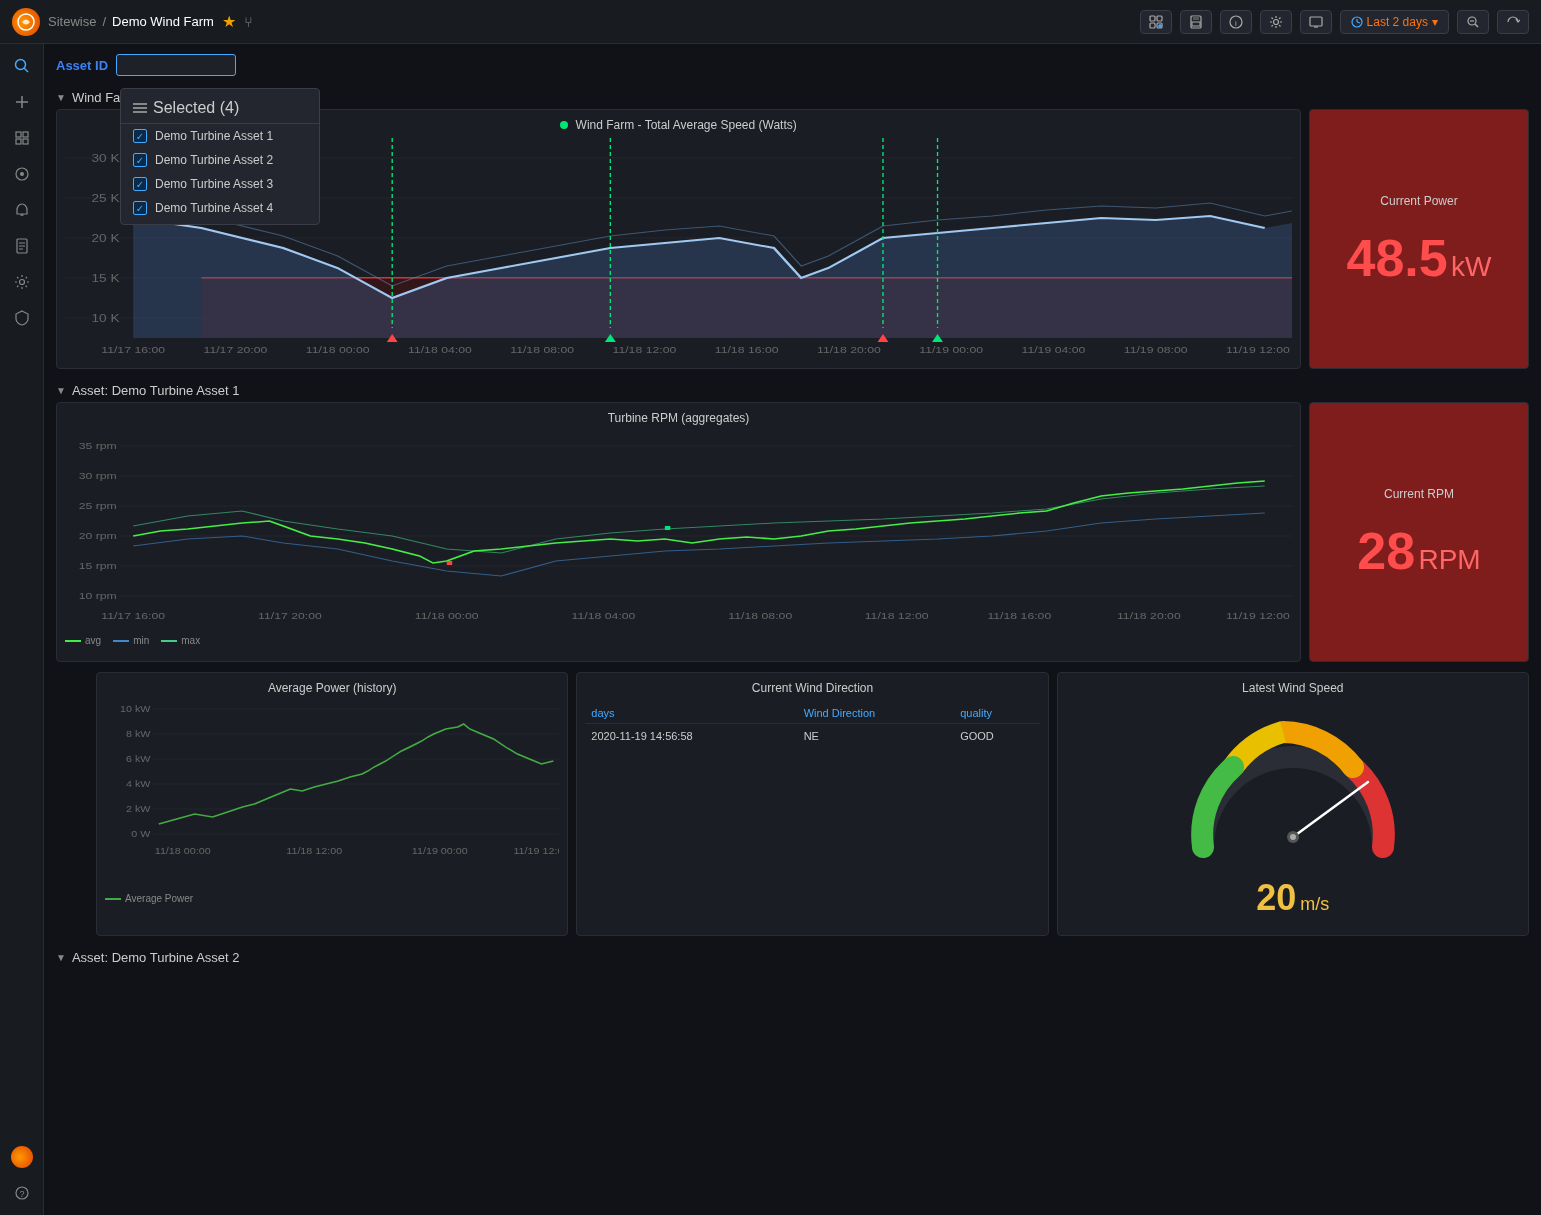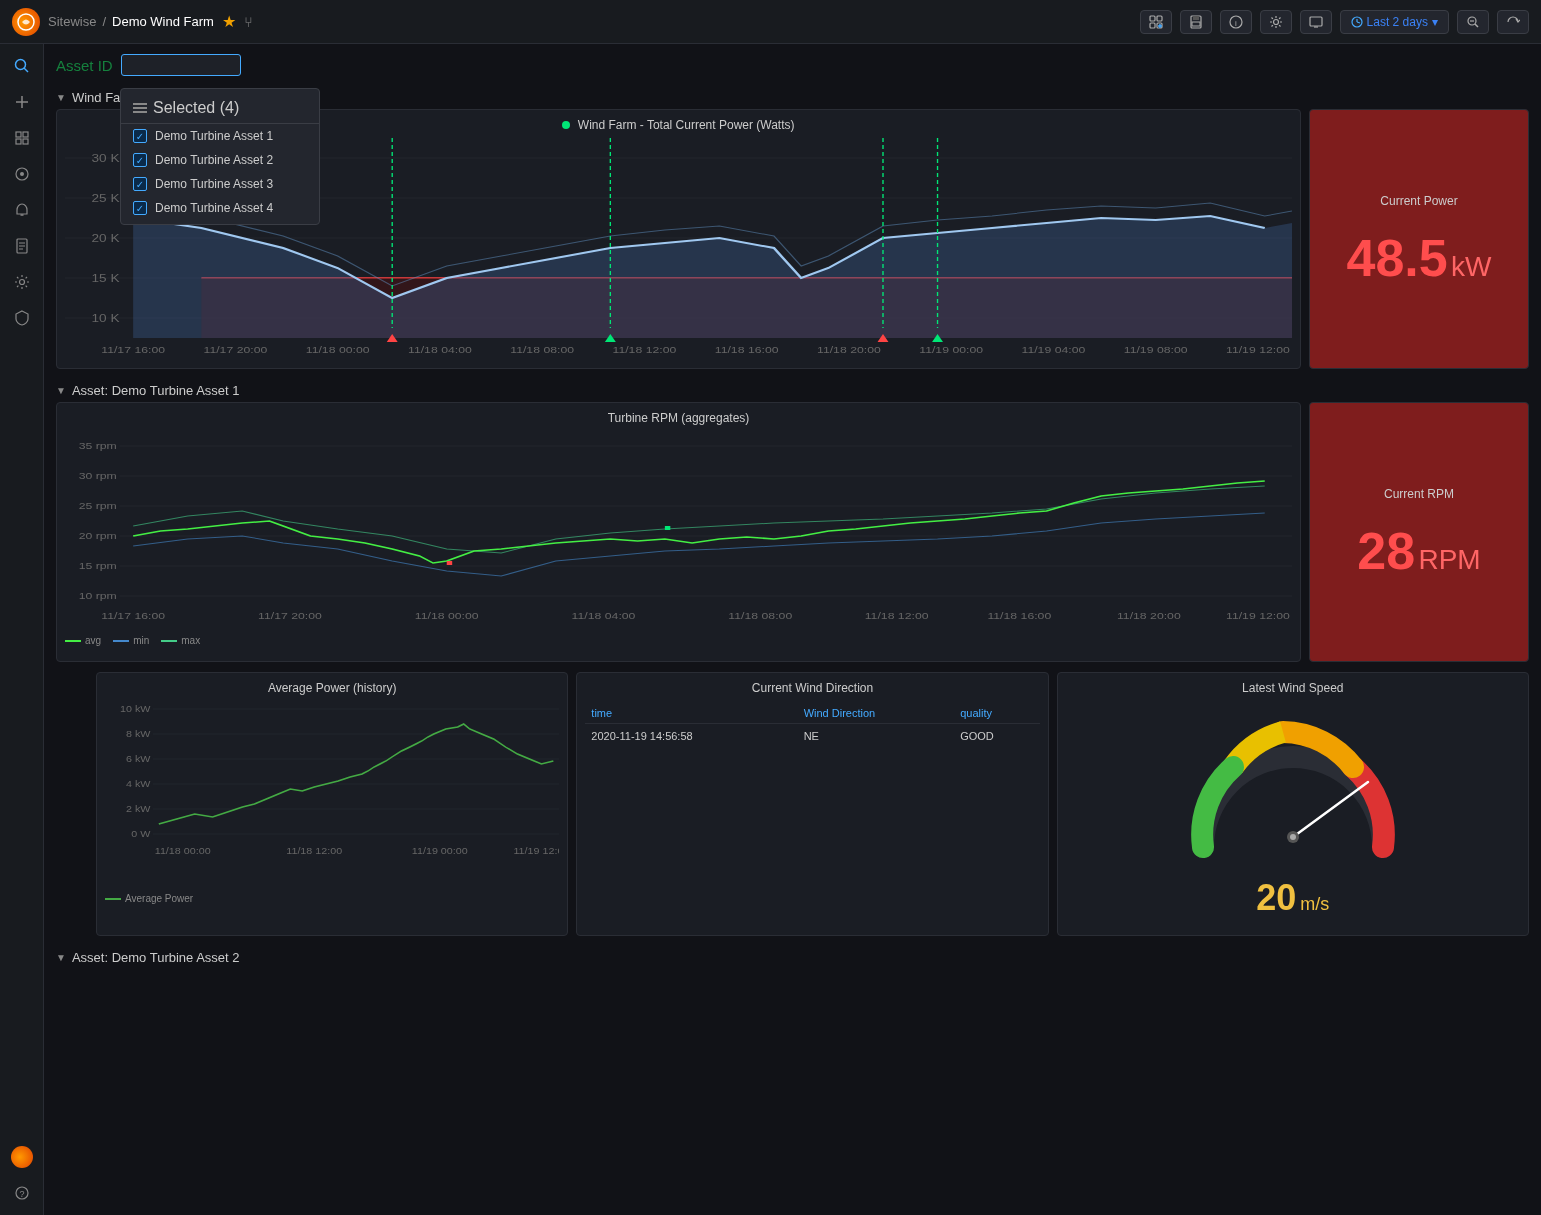"Last 2 days" .nav-time-btn { color: #3b82f6 -> #f97316 }
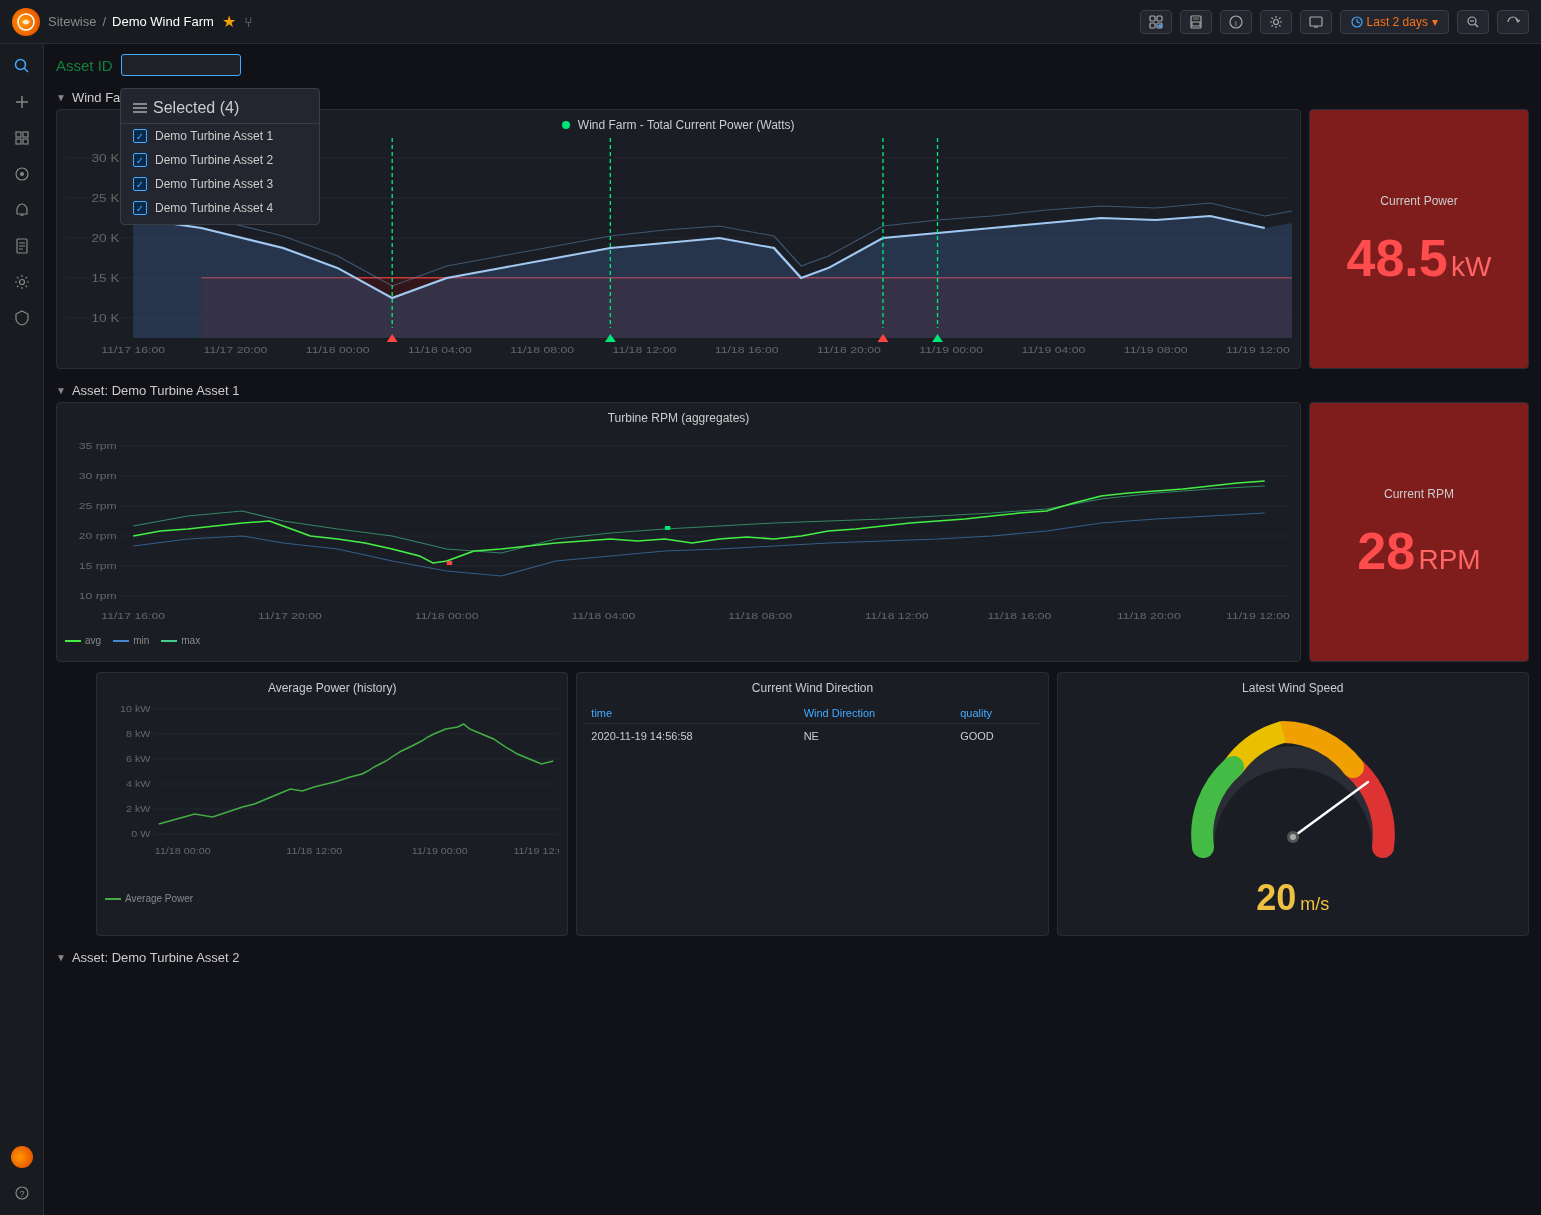"Asset ID" .asset-id-label { color: #15803d -> #3b82f6; font-size: 15px -> 13px; font-weight: 400 -> 700 }
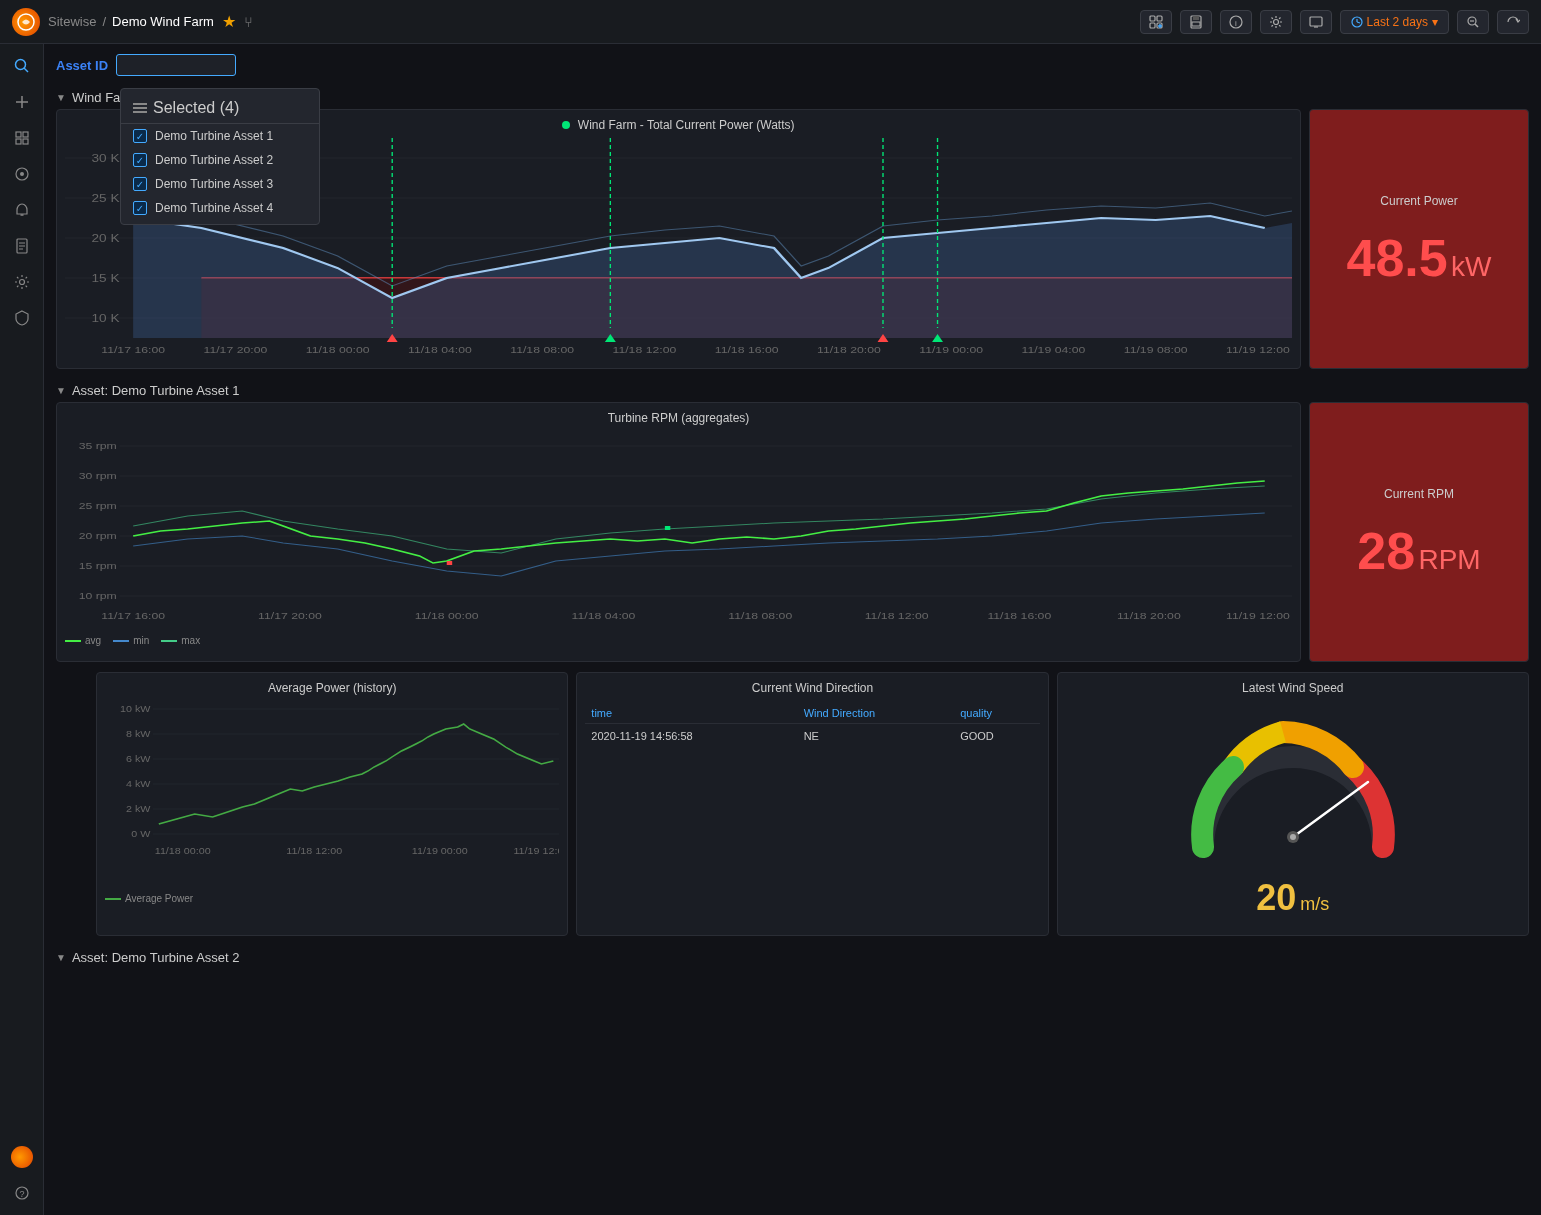"Wind Farm - Total Current" span { text: Current Power -> Average Speed }
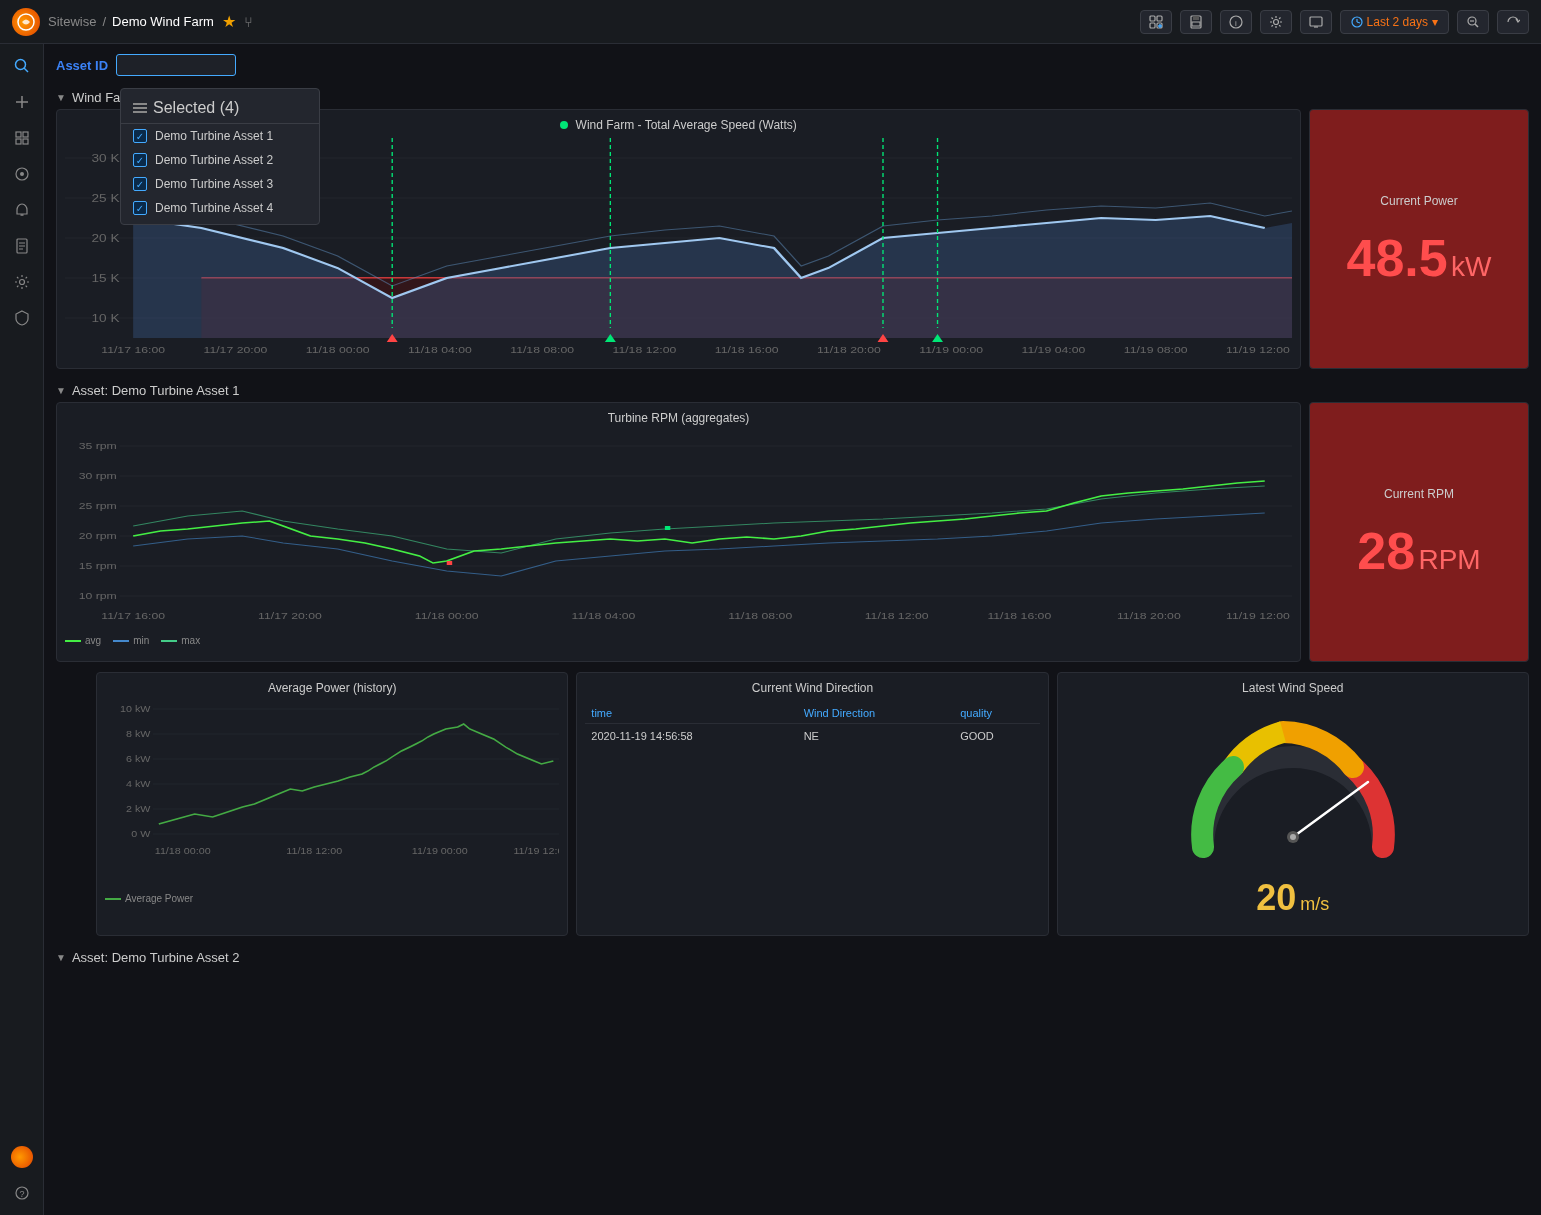"time" th { text: time -> days }
